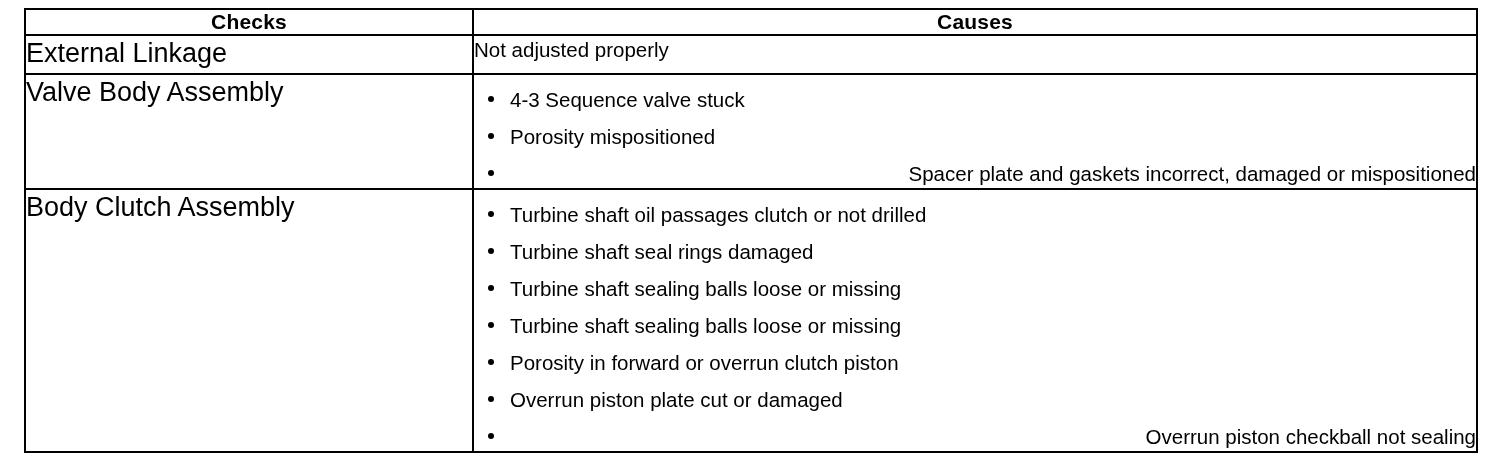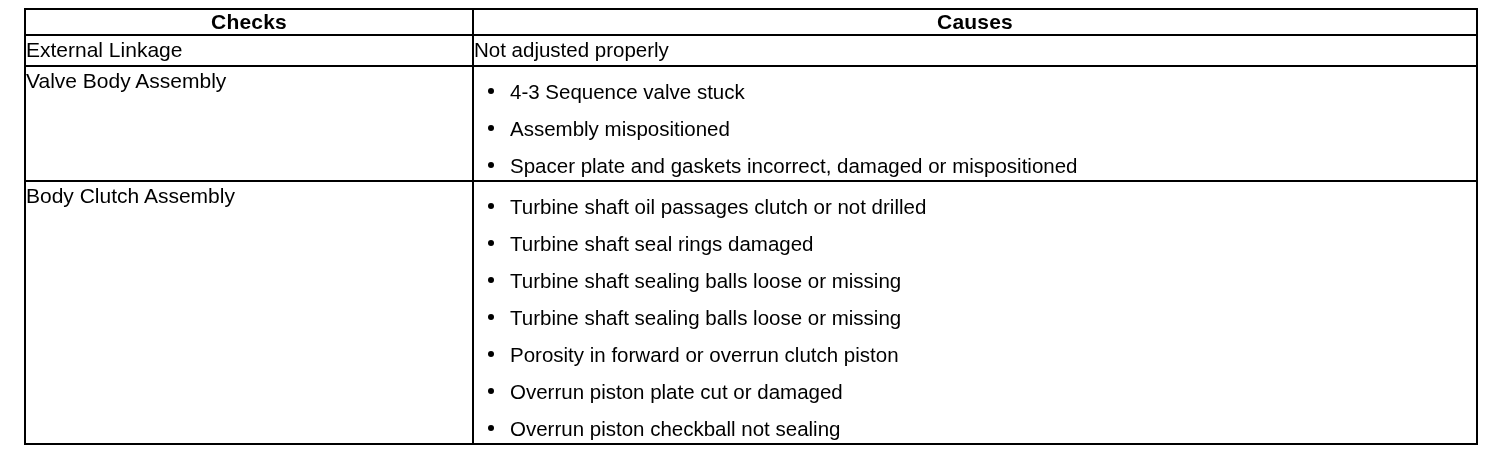"External Linkage" td.check-cell { font-size: 21px -> 27px }
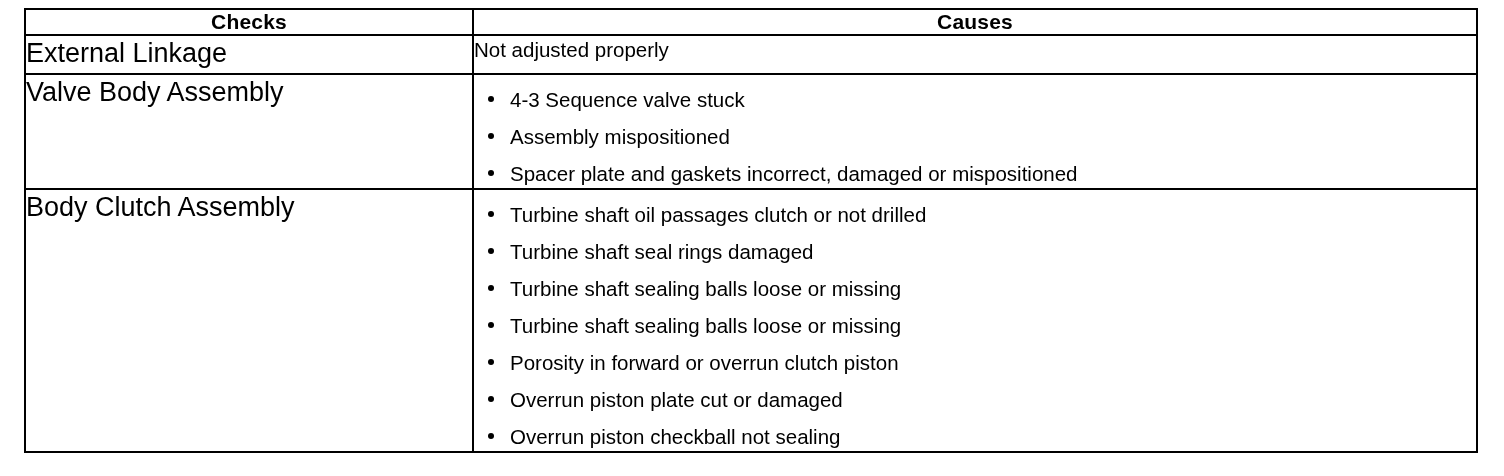"Assembly mispositioned" span { text: Assembly -> Porosity }
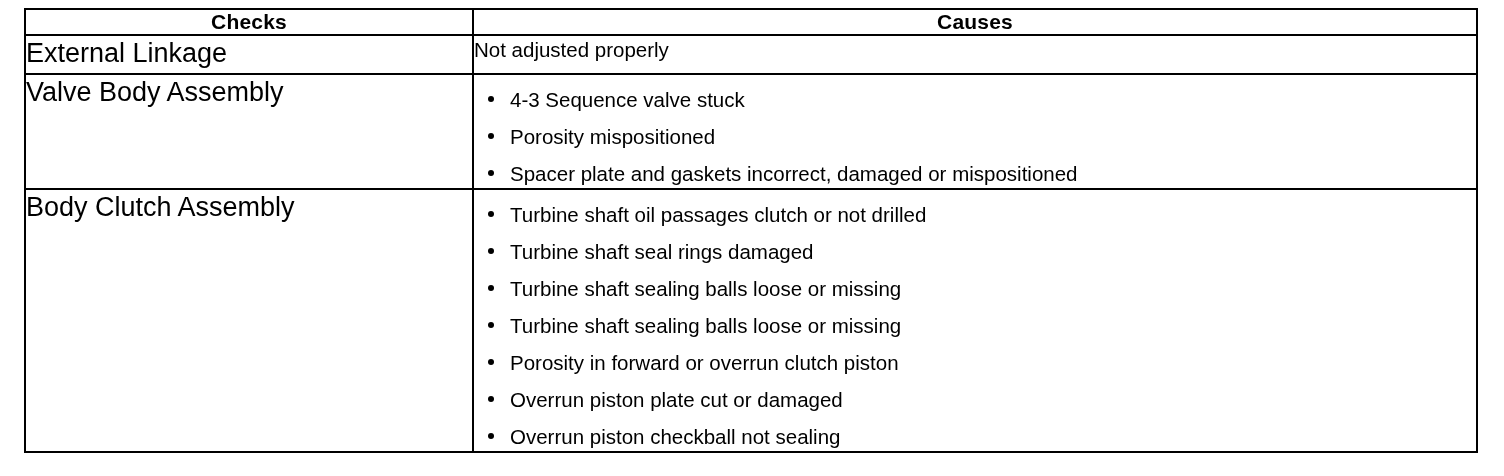"Spacer plate and gaskets incorrect," ul.bullets li:last-child { text-align: none -> right }
